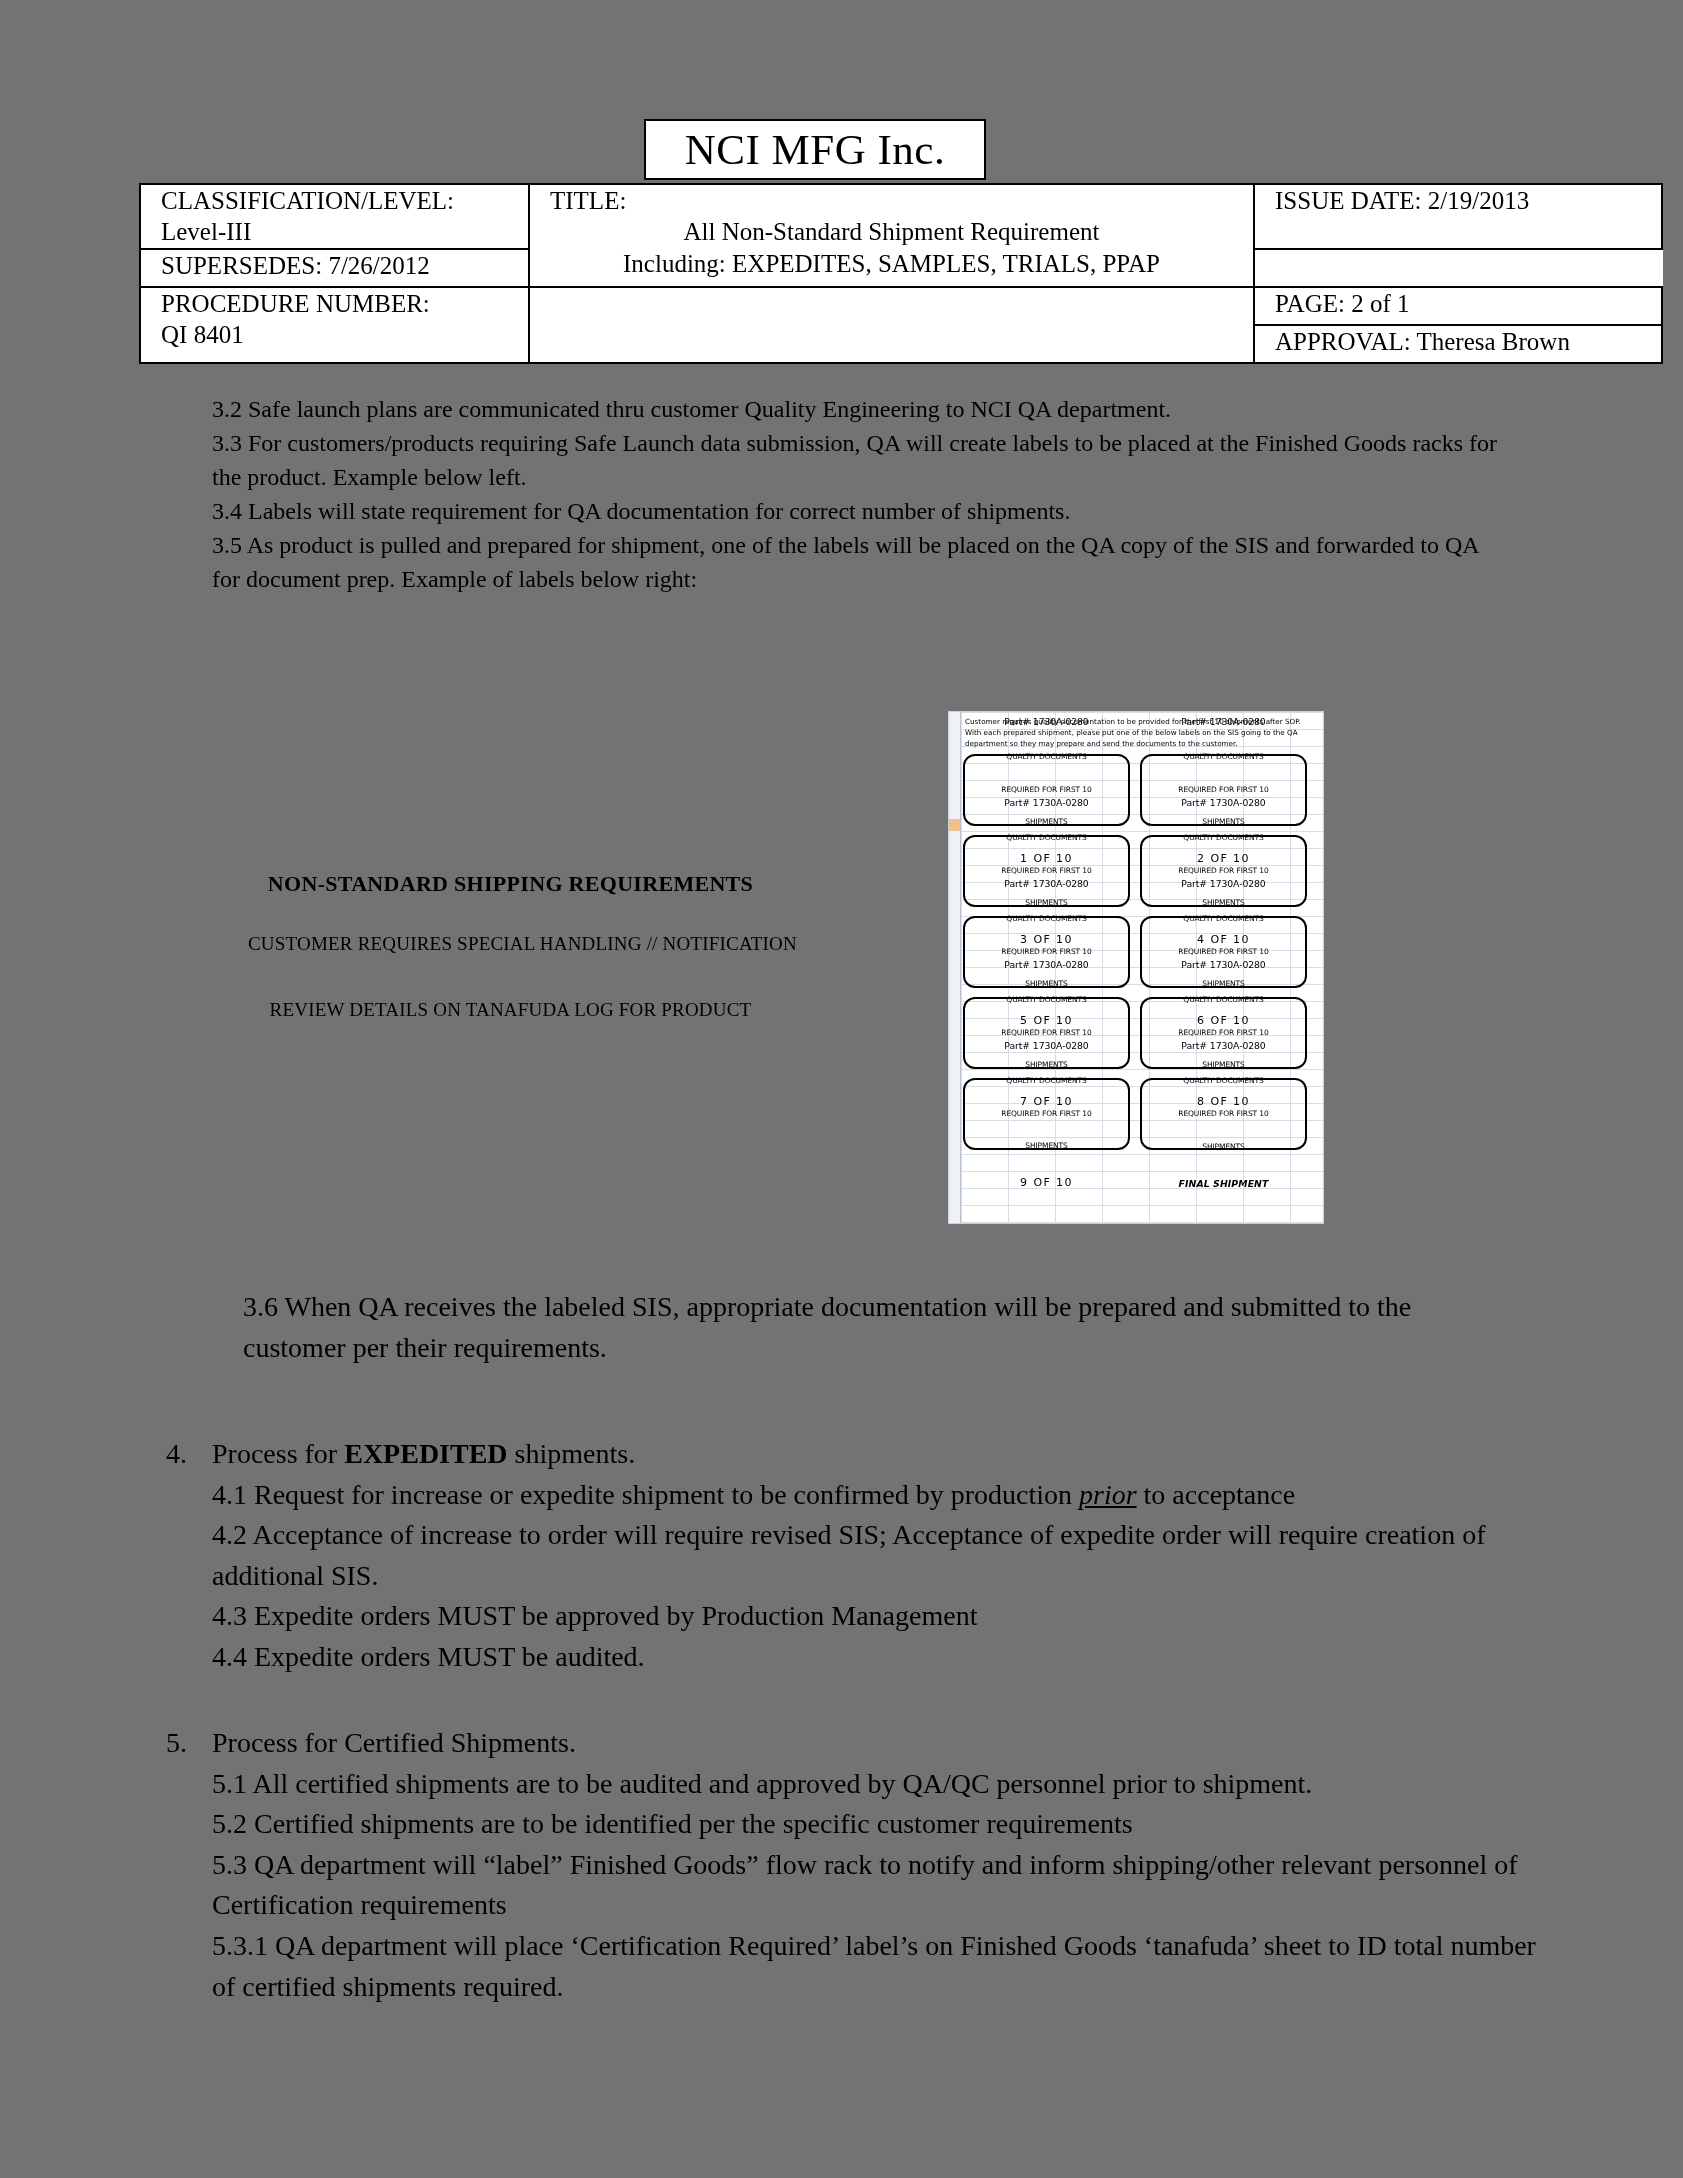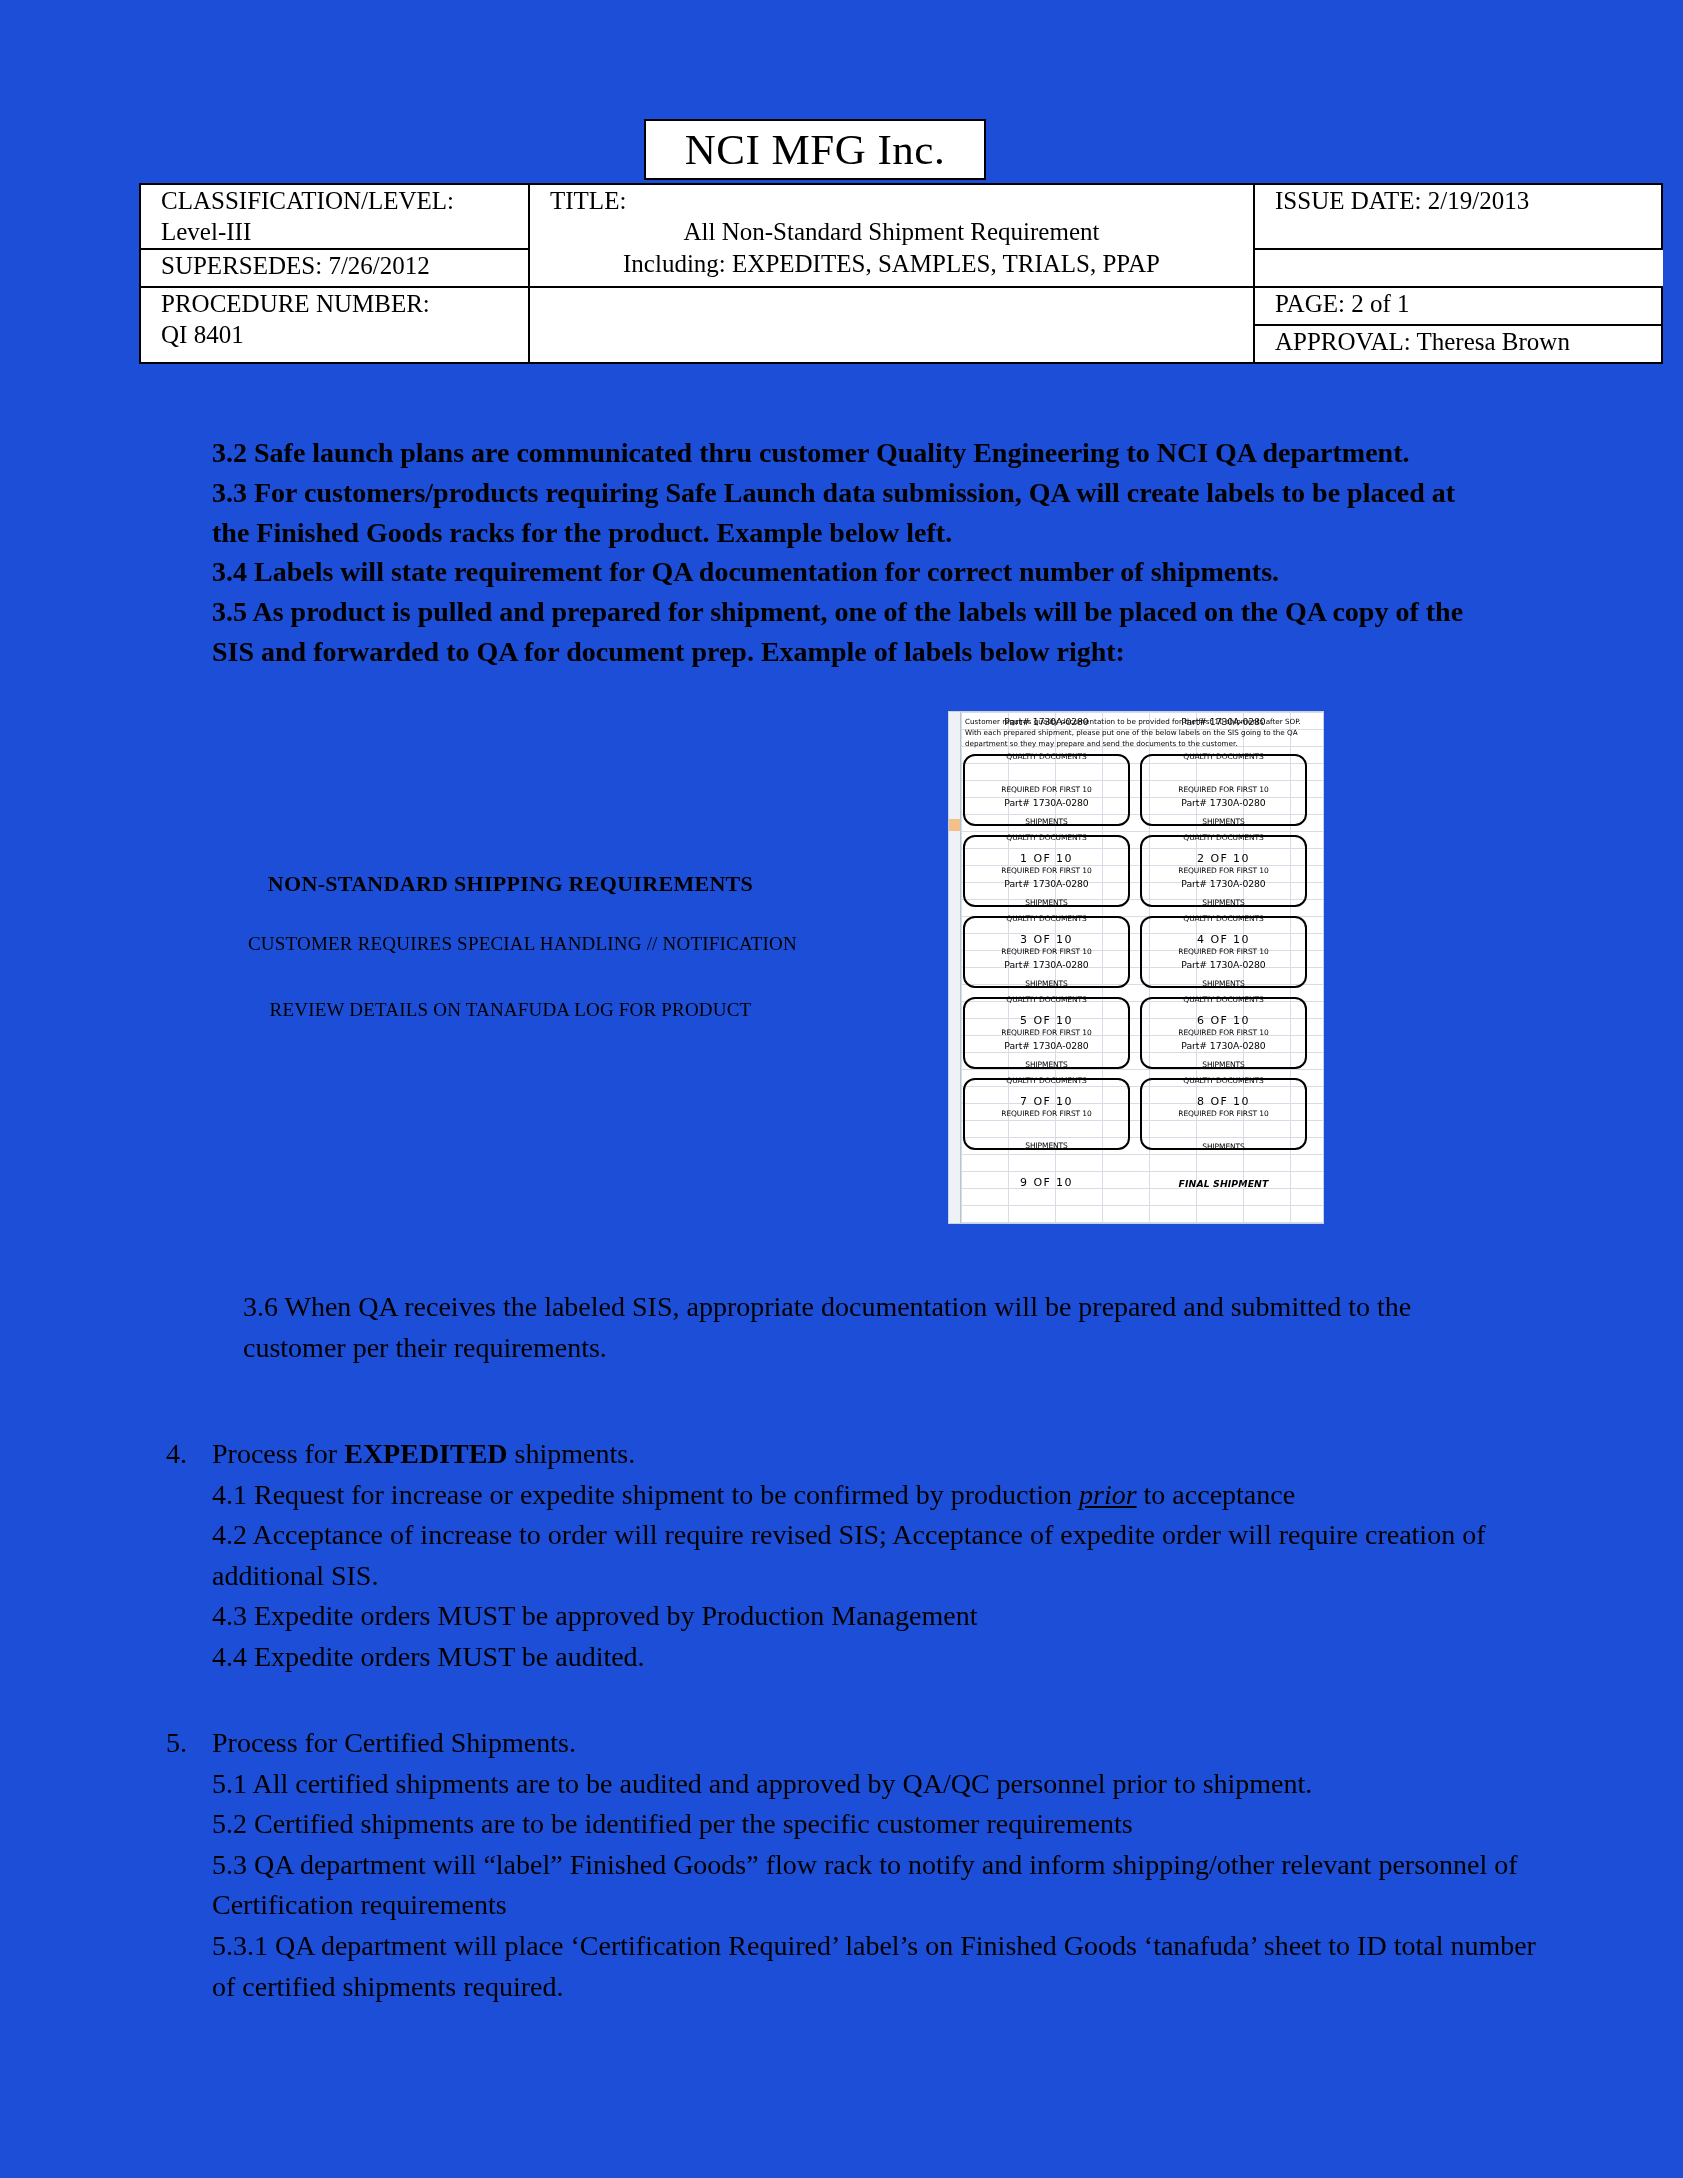"NCI MFG Inc." .page { background: #1d4ed8 -> #737373 }
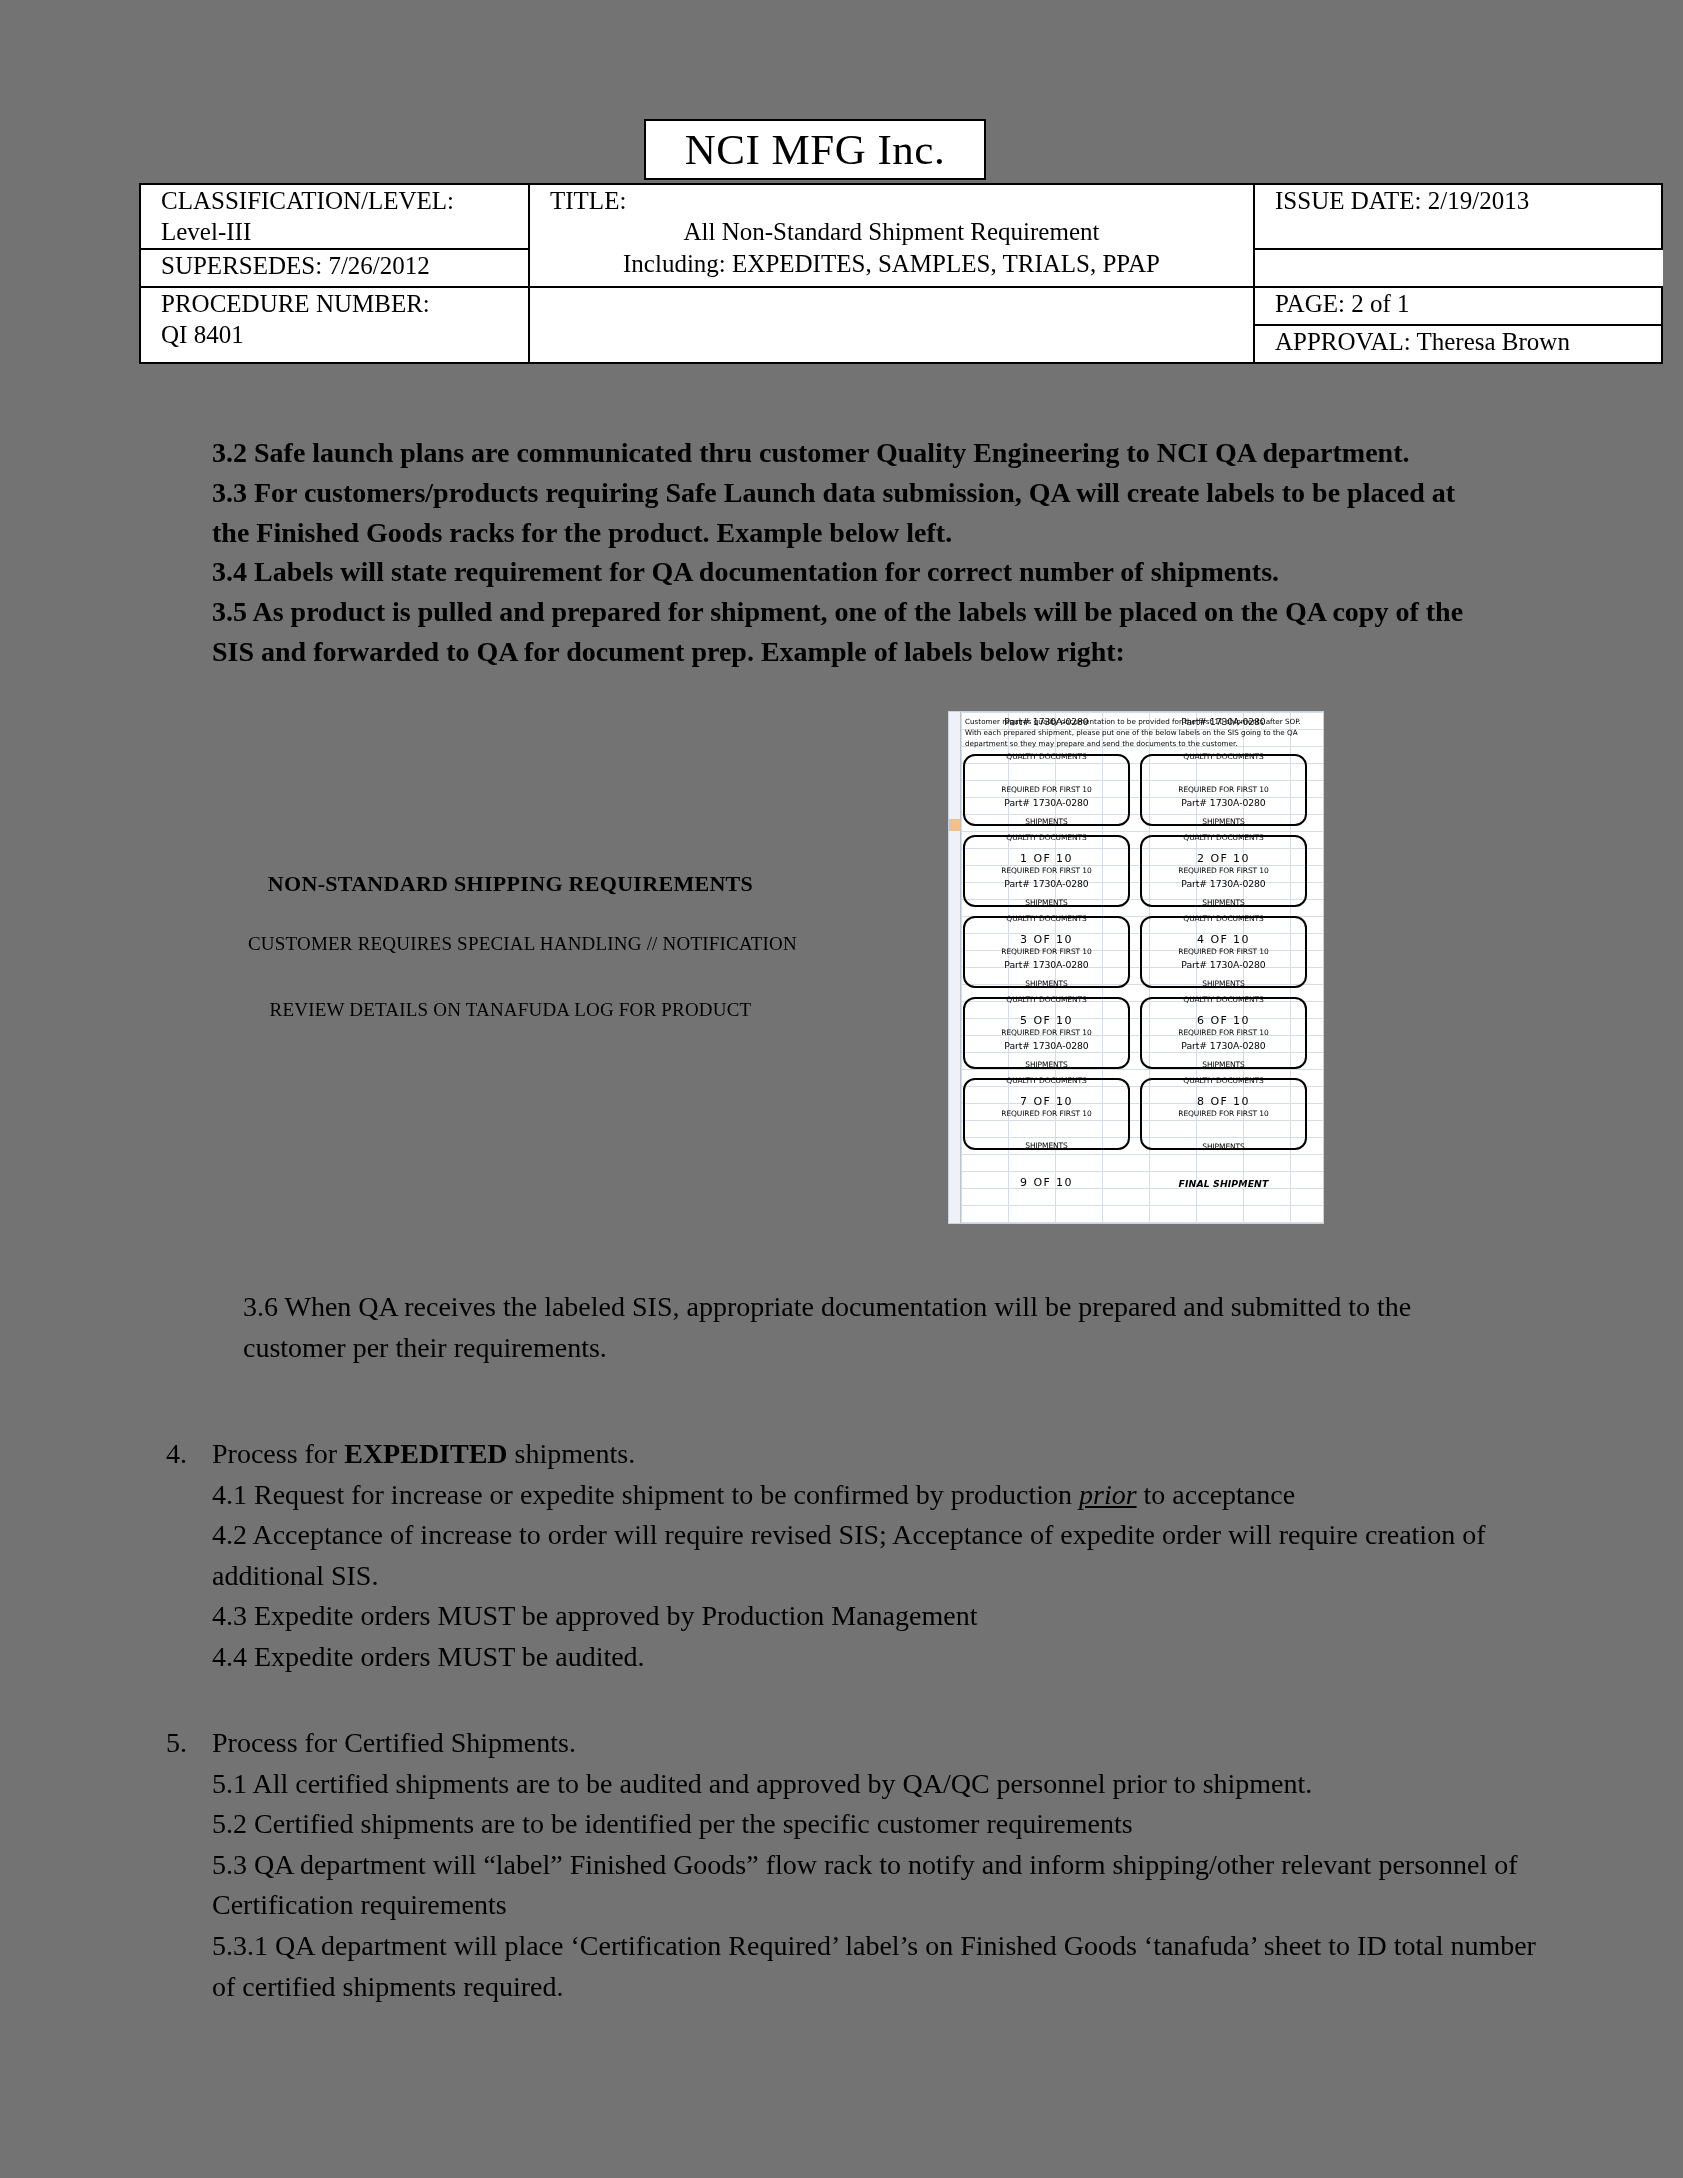"3.2 Safe launch plans are" .body-text { font-size: 28px -> 24px; font-weight: bold -> none; top: 433px -> 392px }
